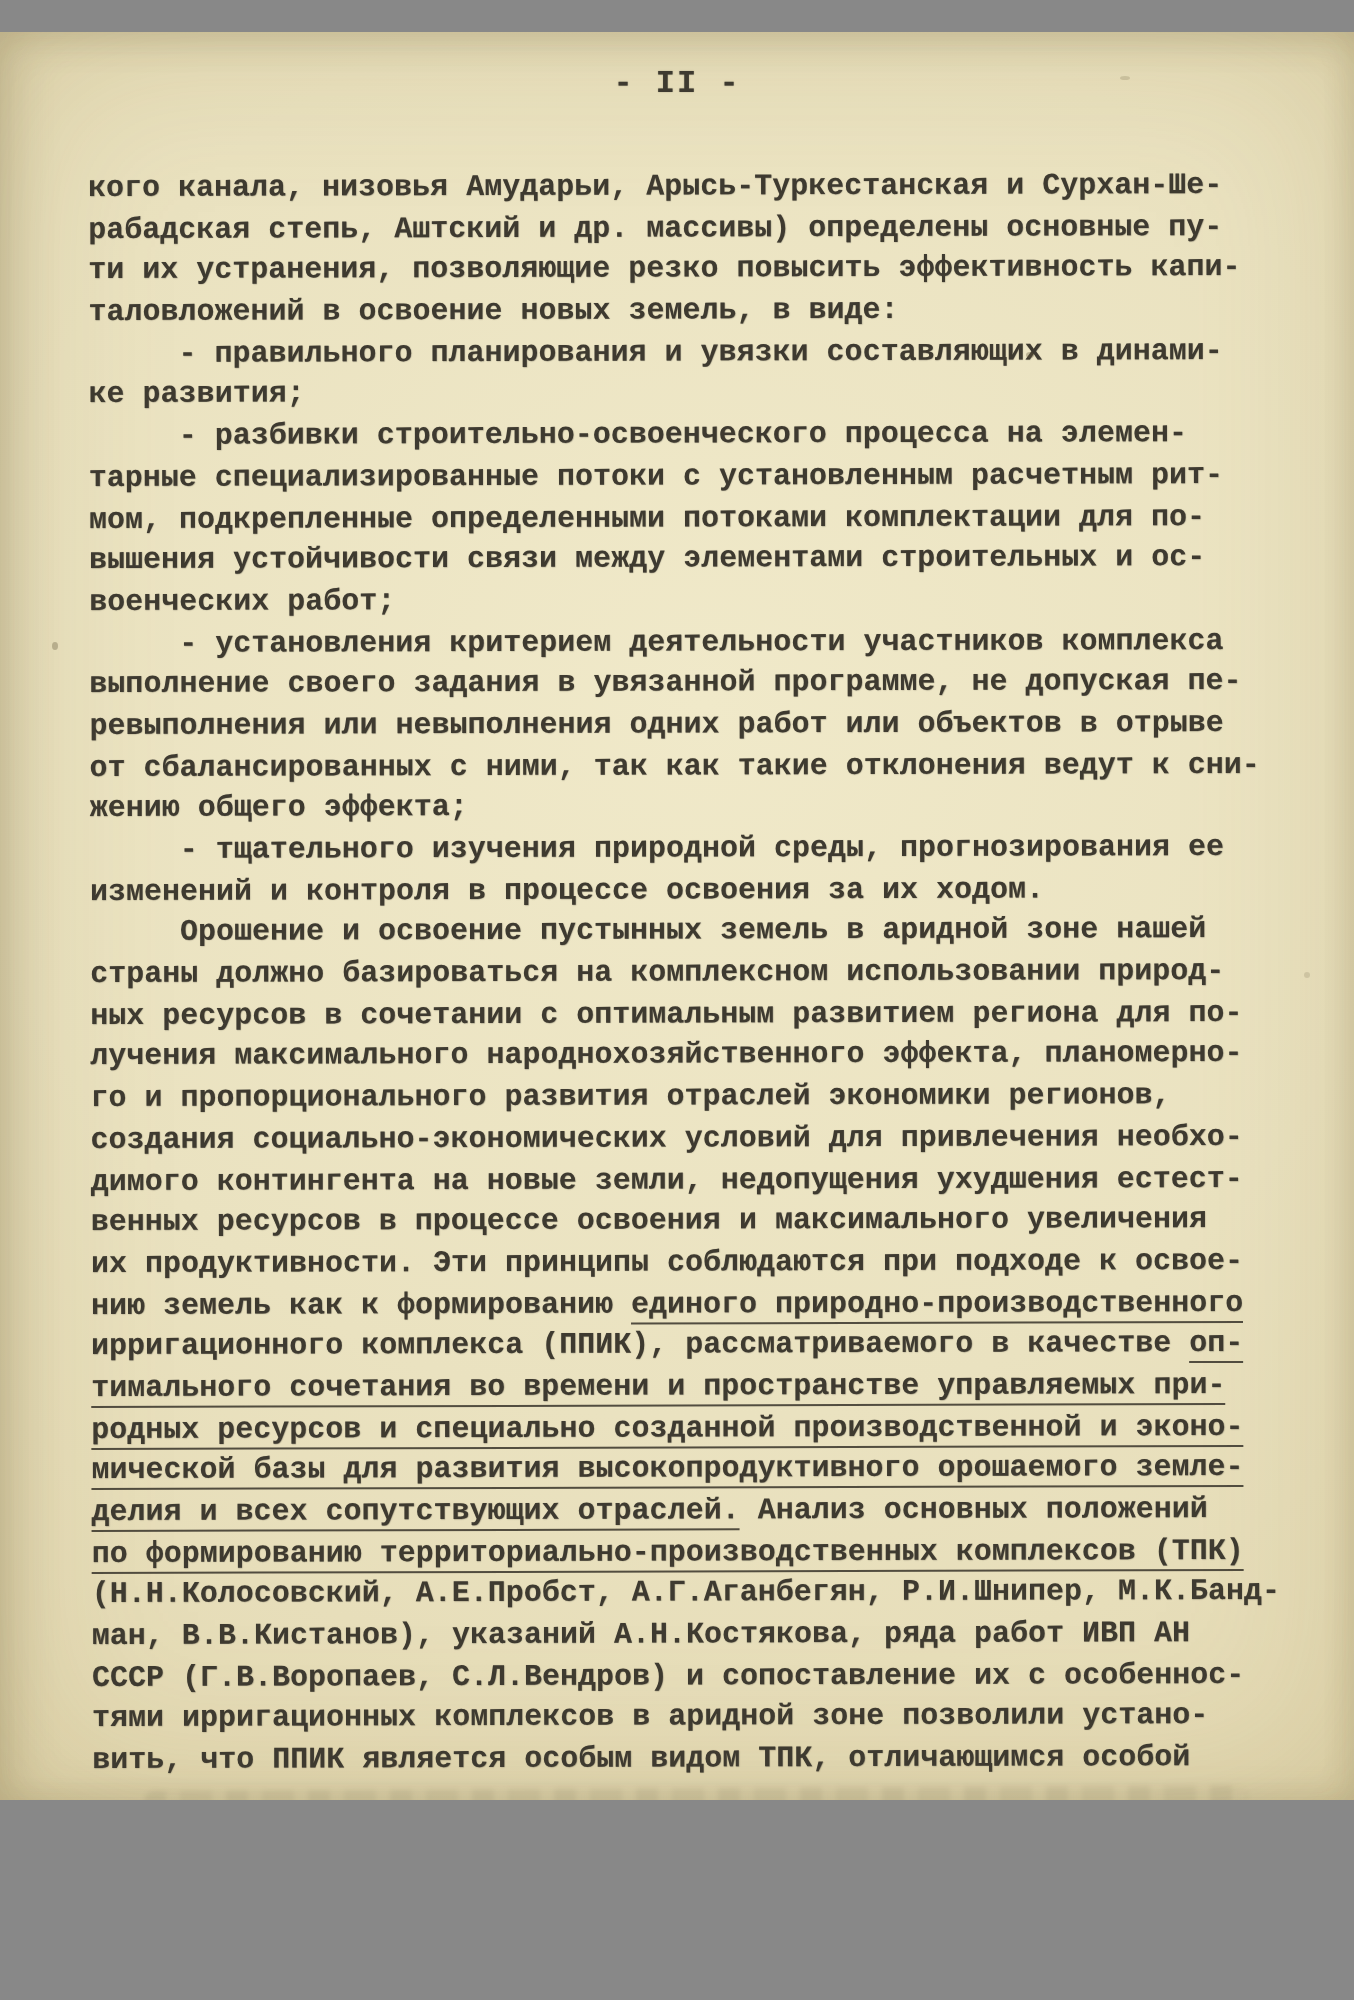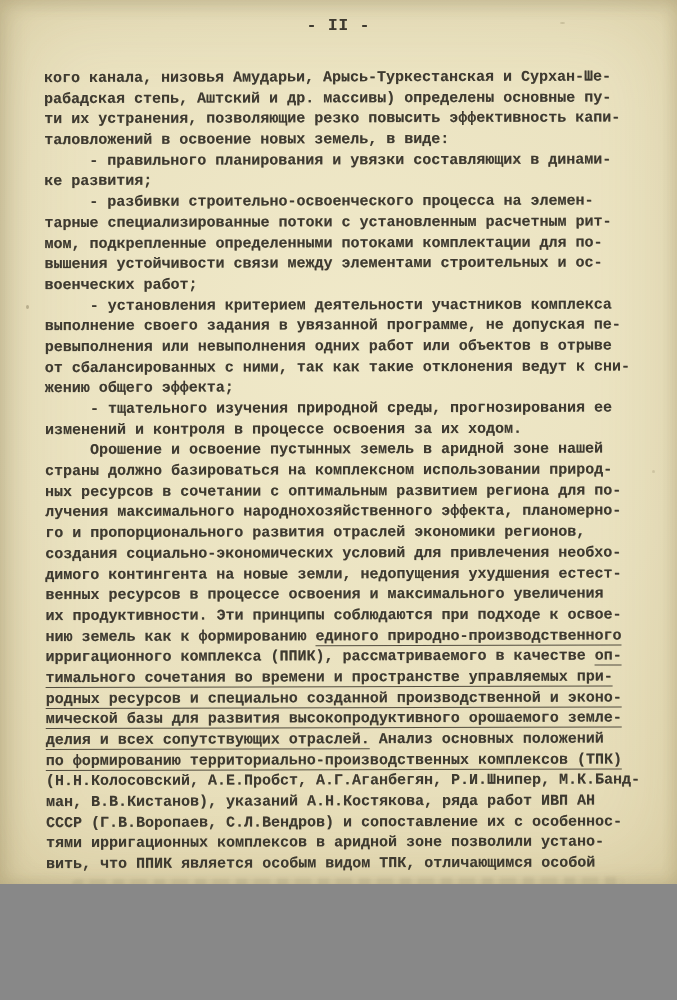"- II -" .page { margin: 0 auto -> 16px auto }
